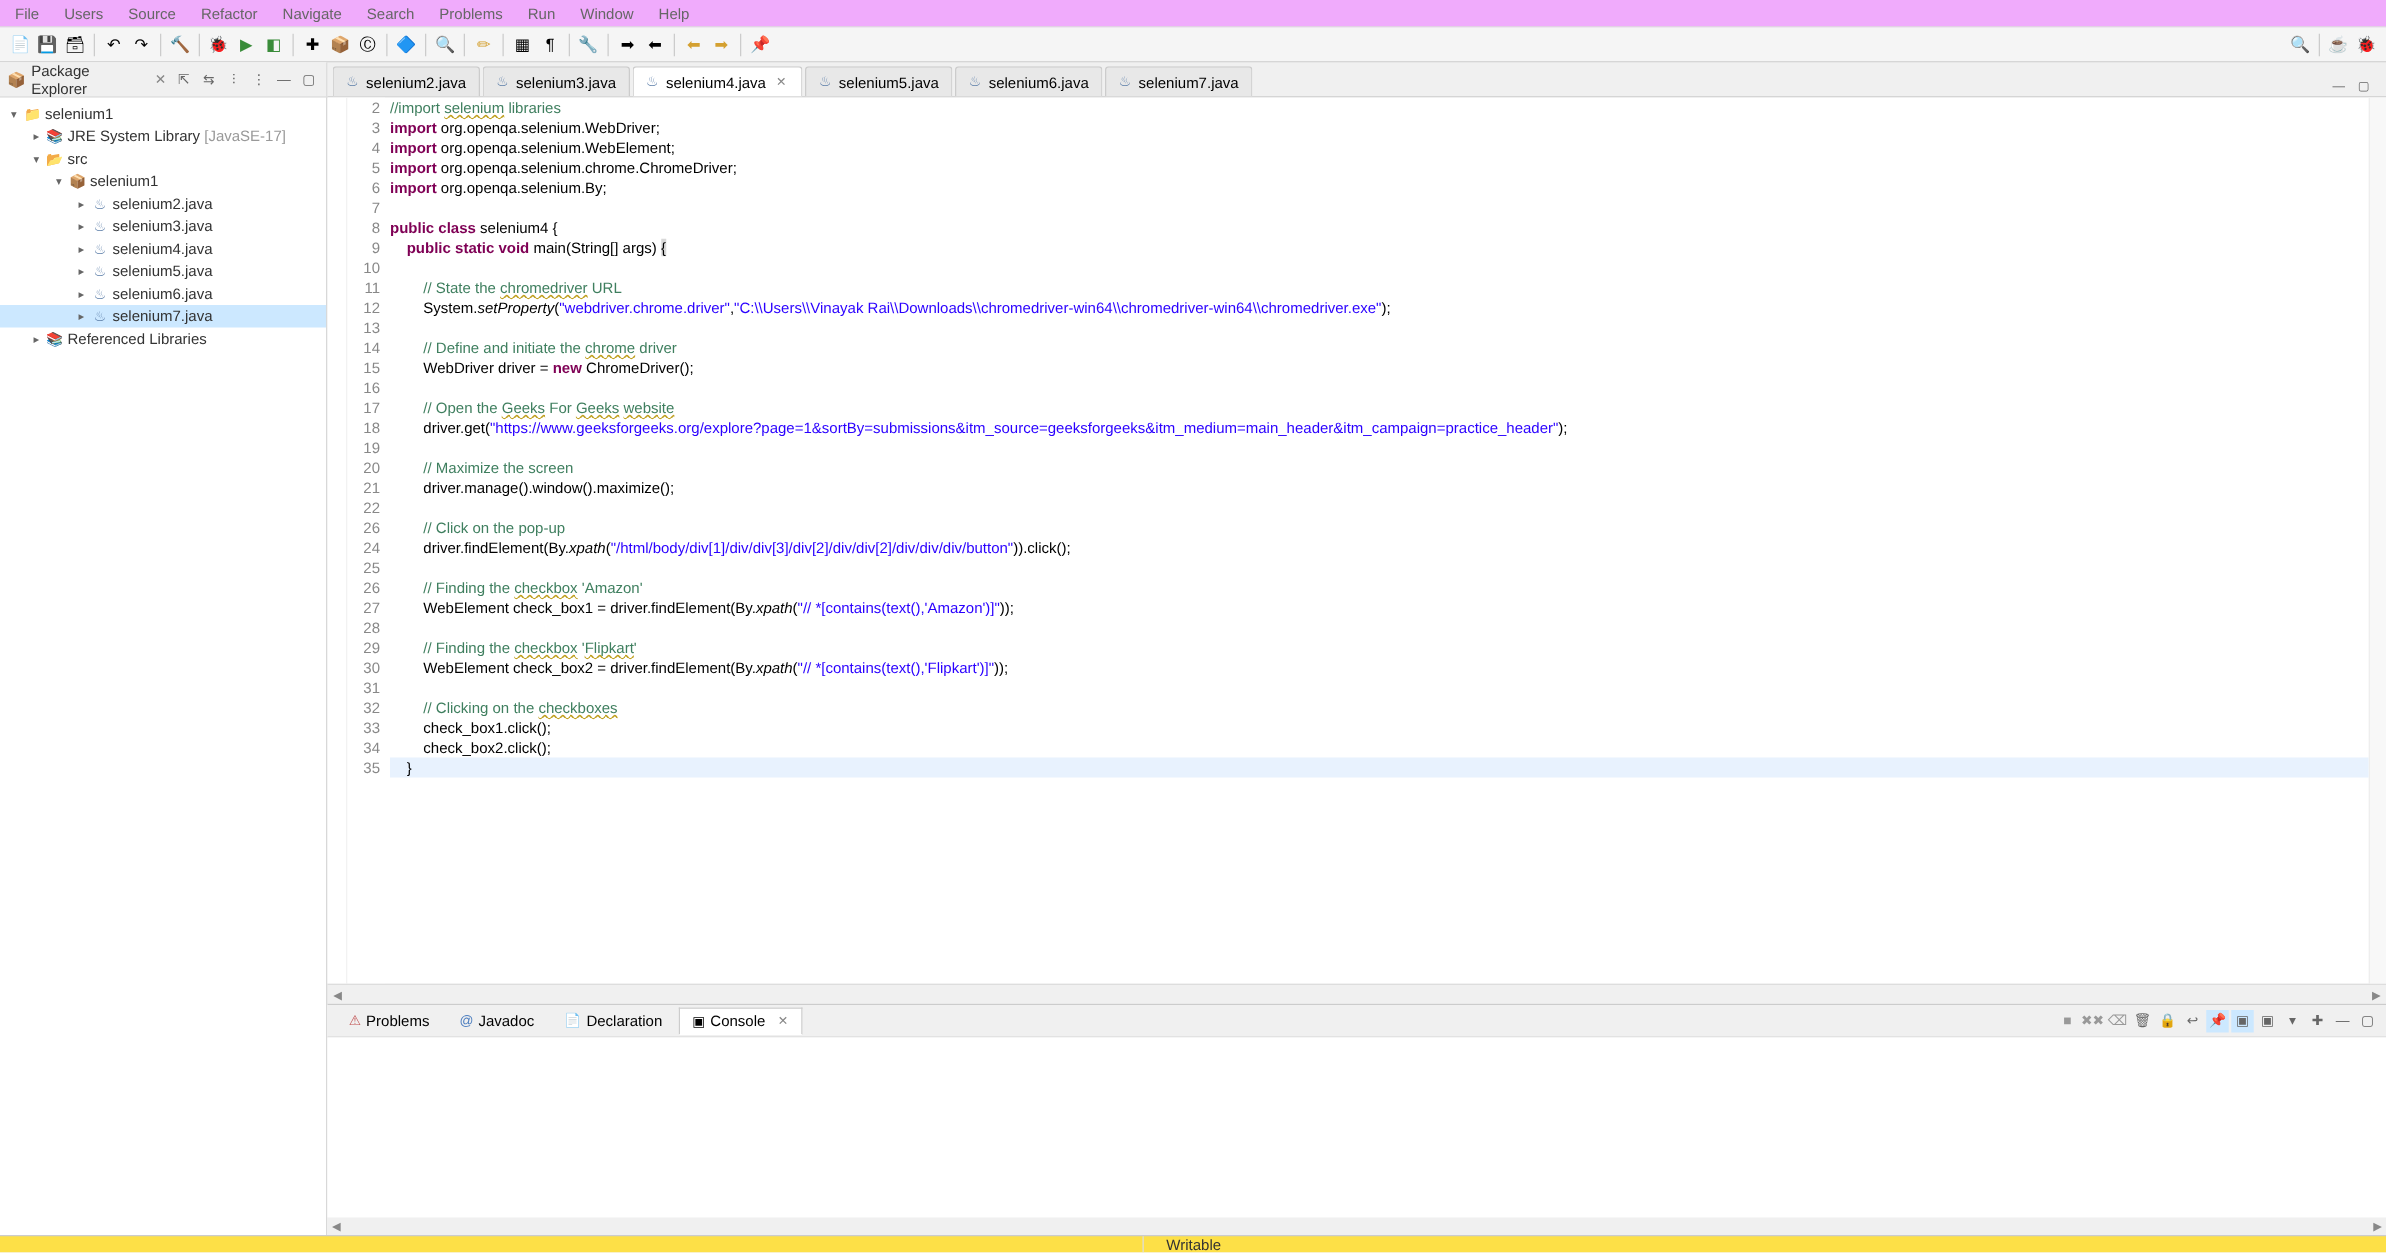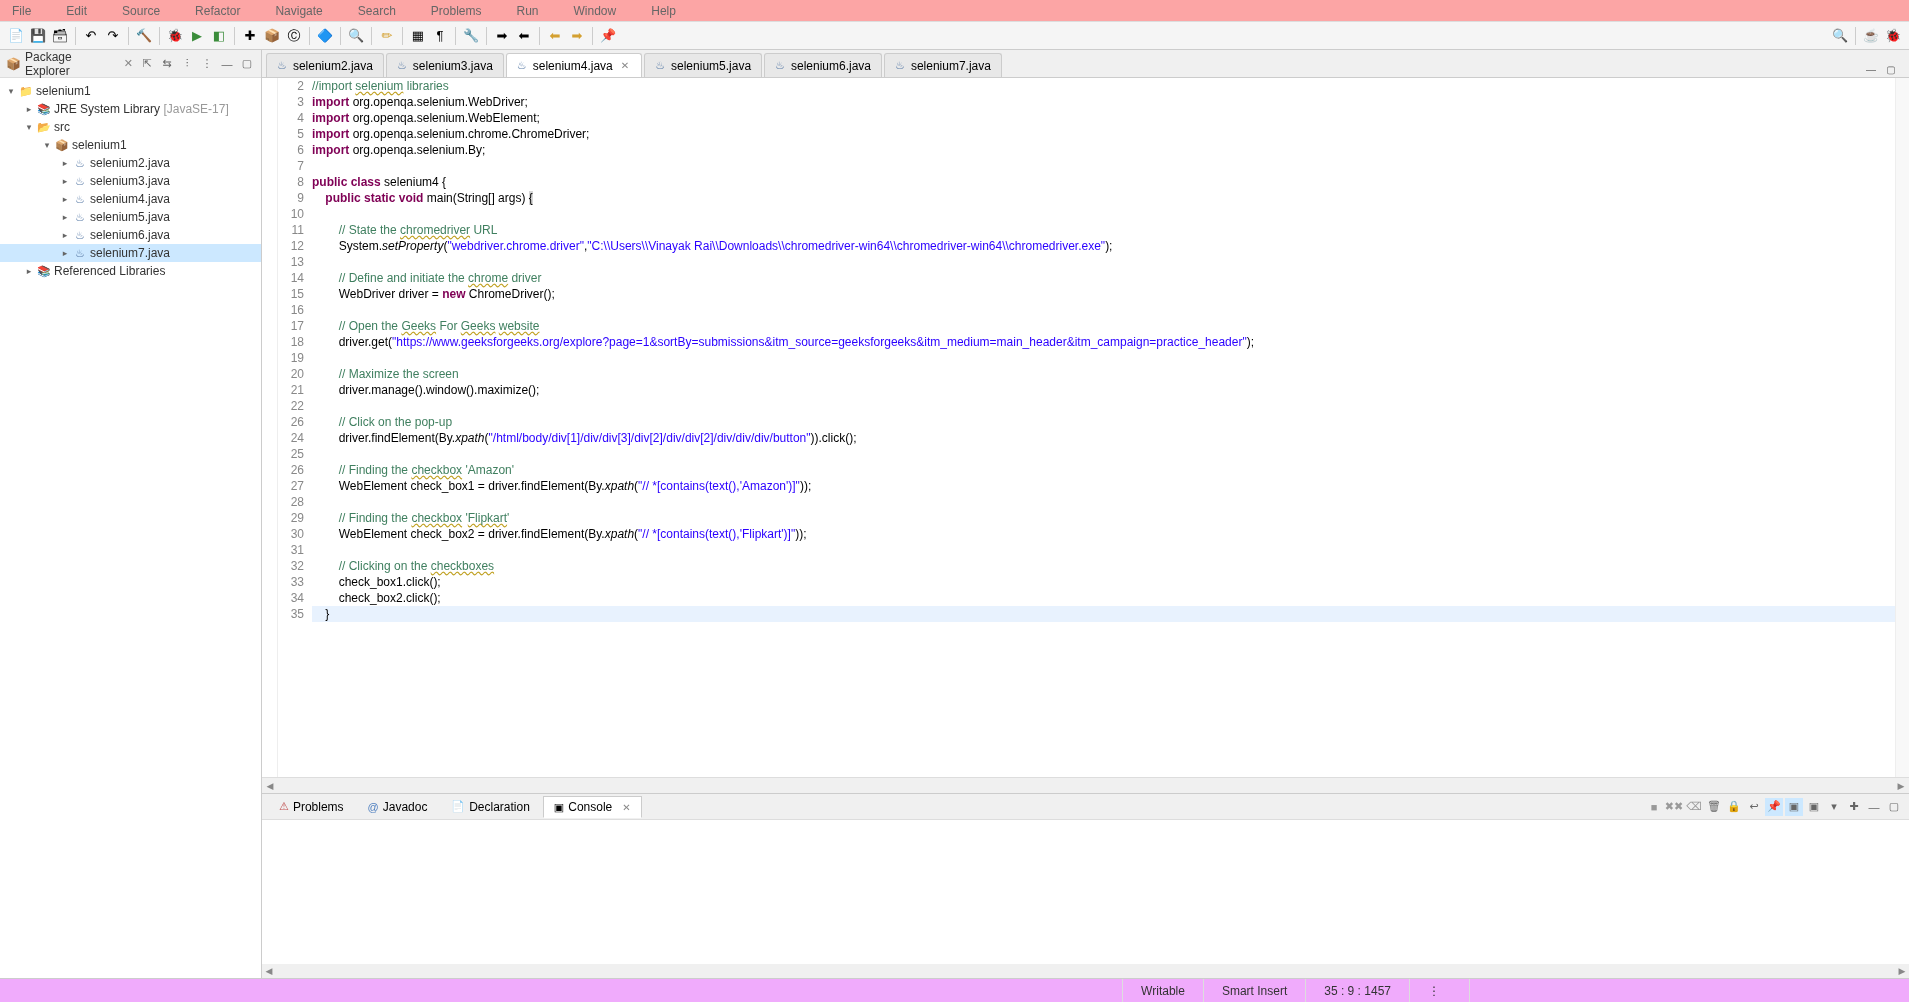"File" .menubar { background: #fca5a5 -> #f0abfc; gap: 19px -> 4px }
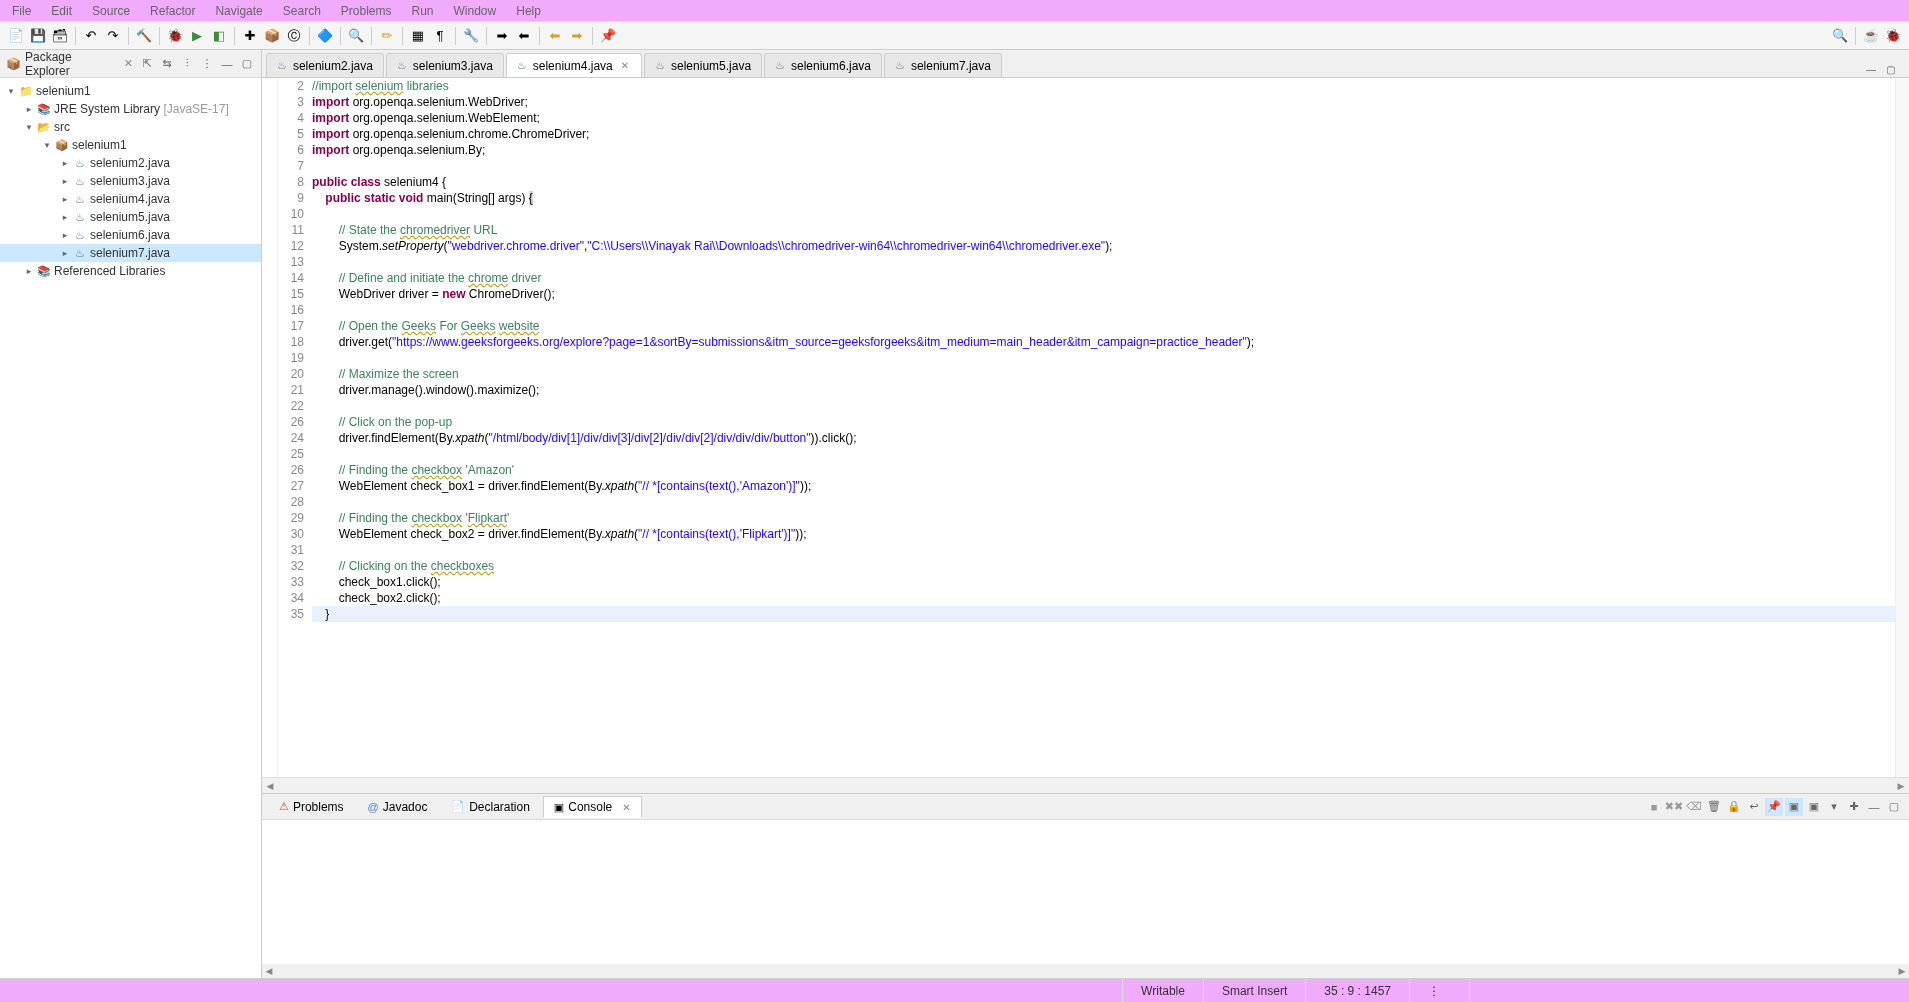"Edit" span { text: Edit -> Users }
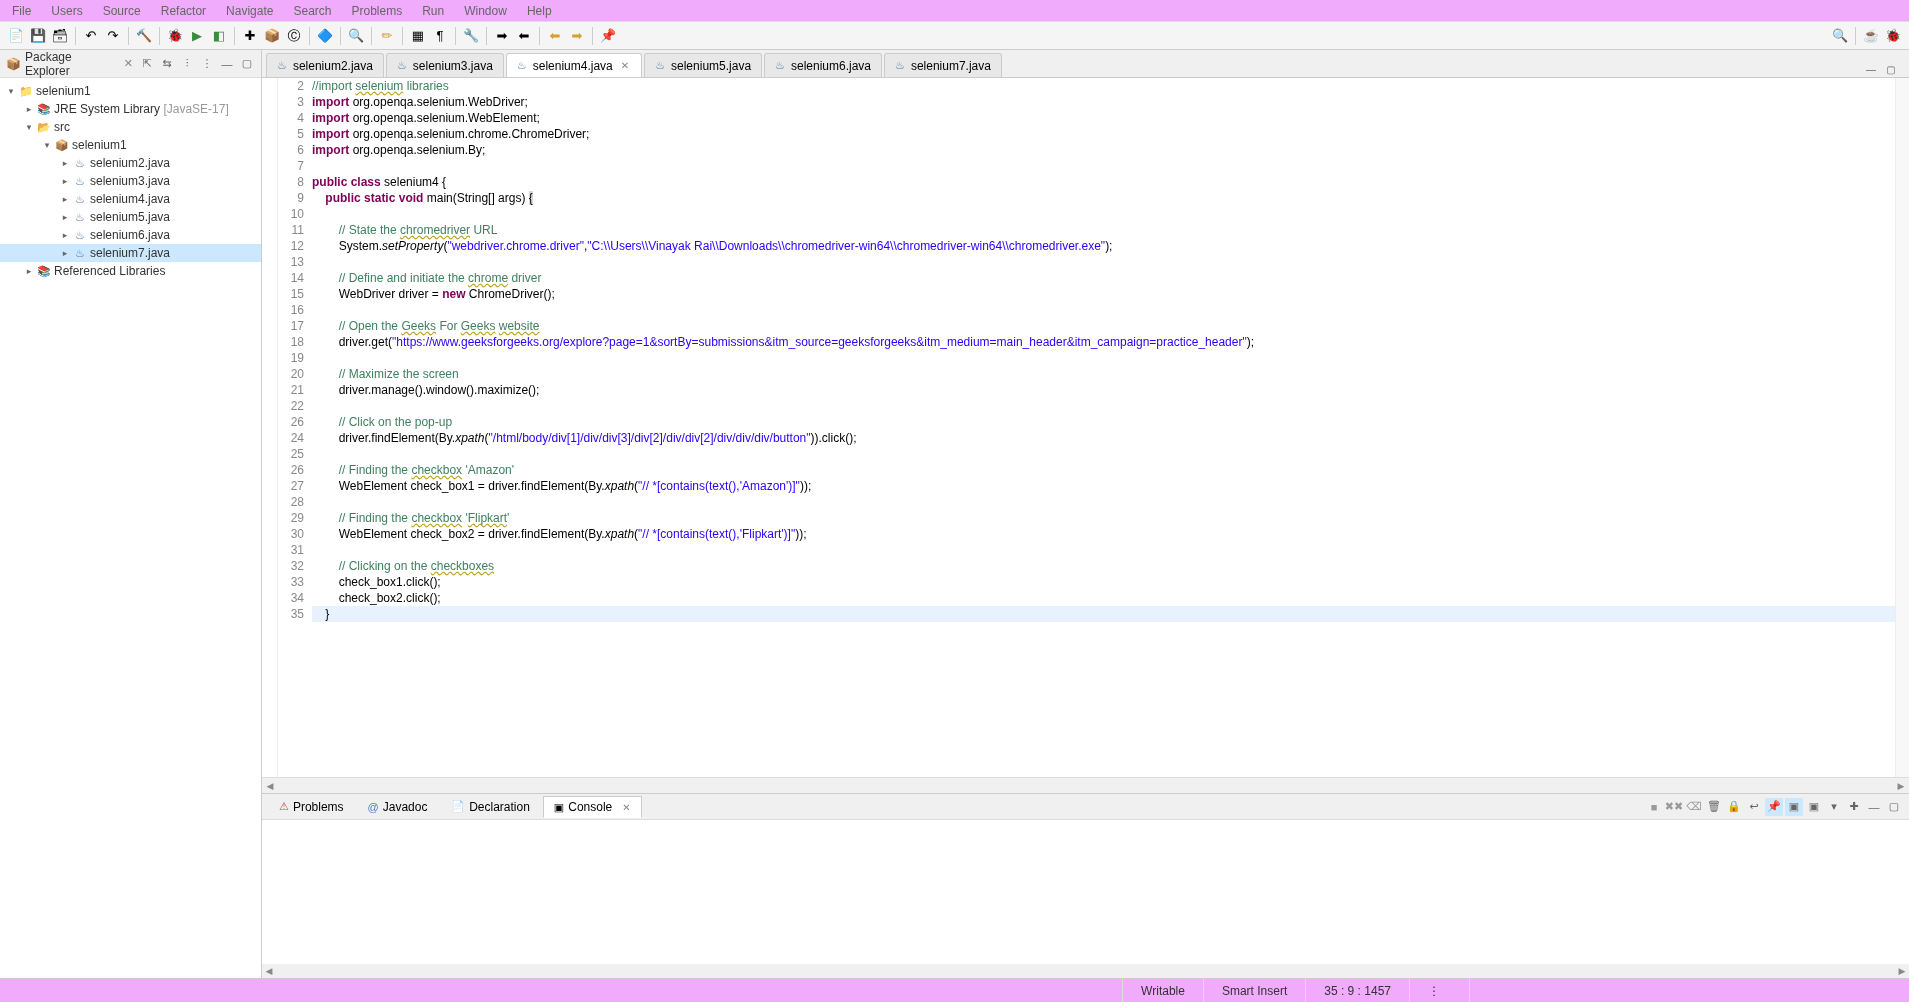"Writable" .statusbar { background: #f0abfc -> #fde047; flex-direction: none -> column; height: 24px -> 14px }
